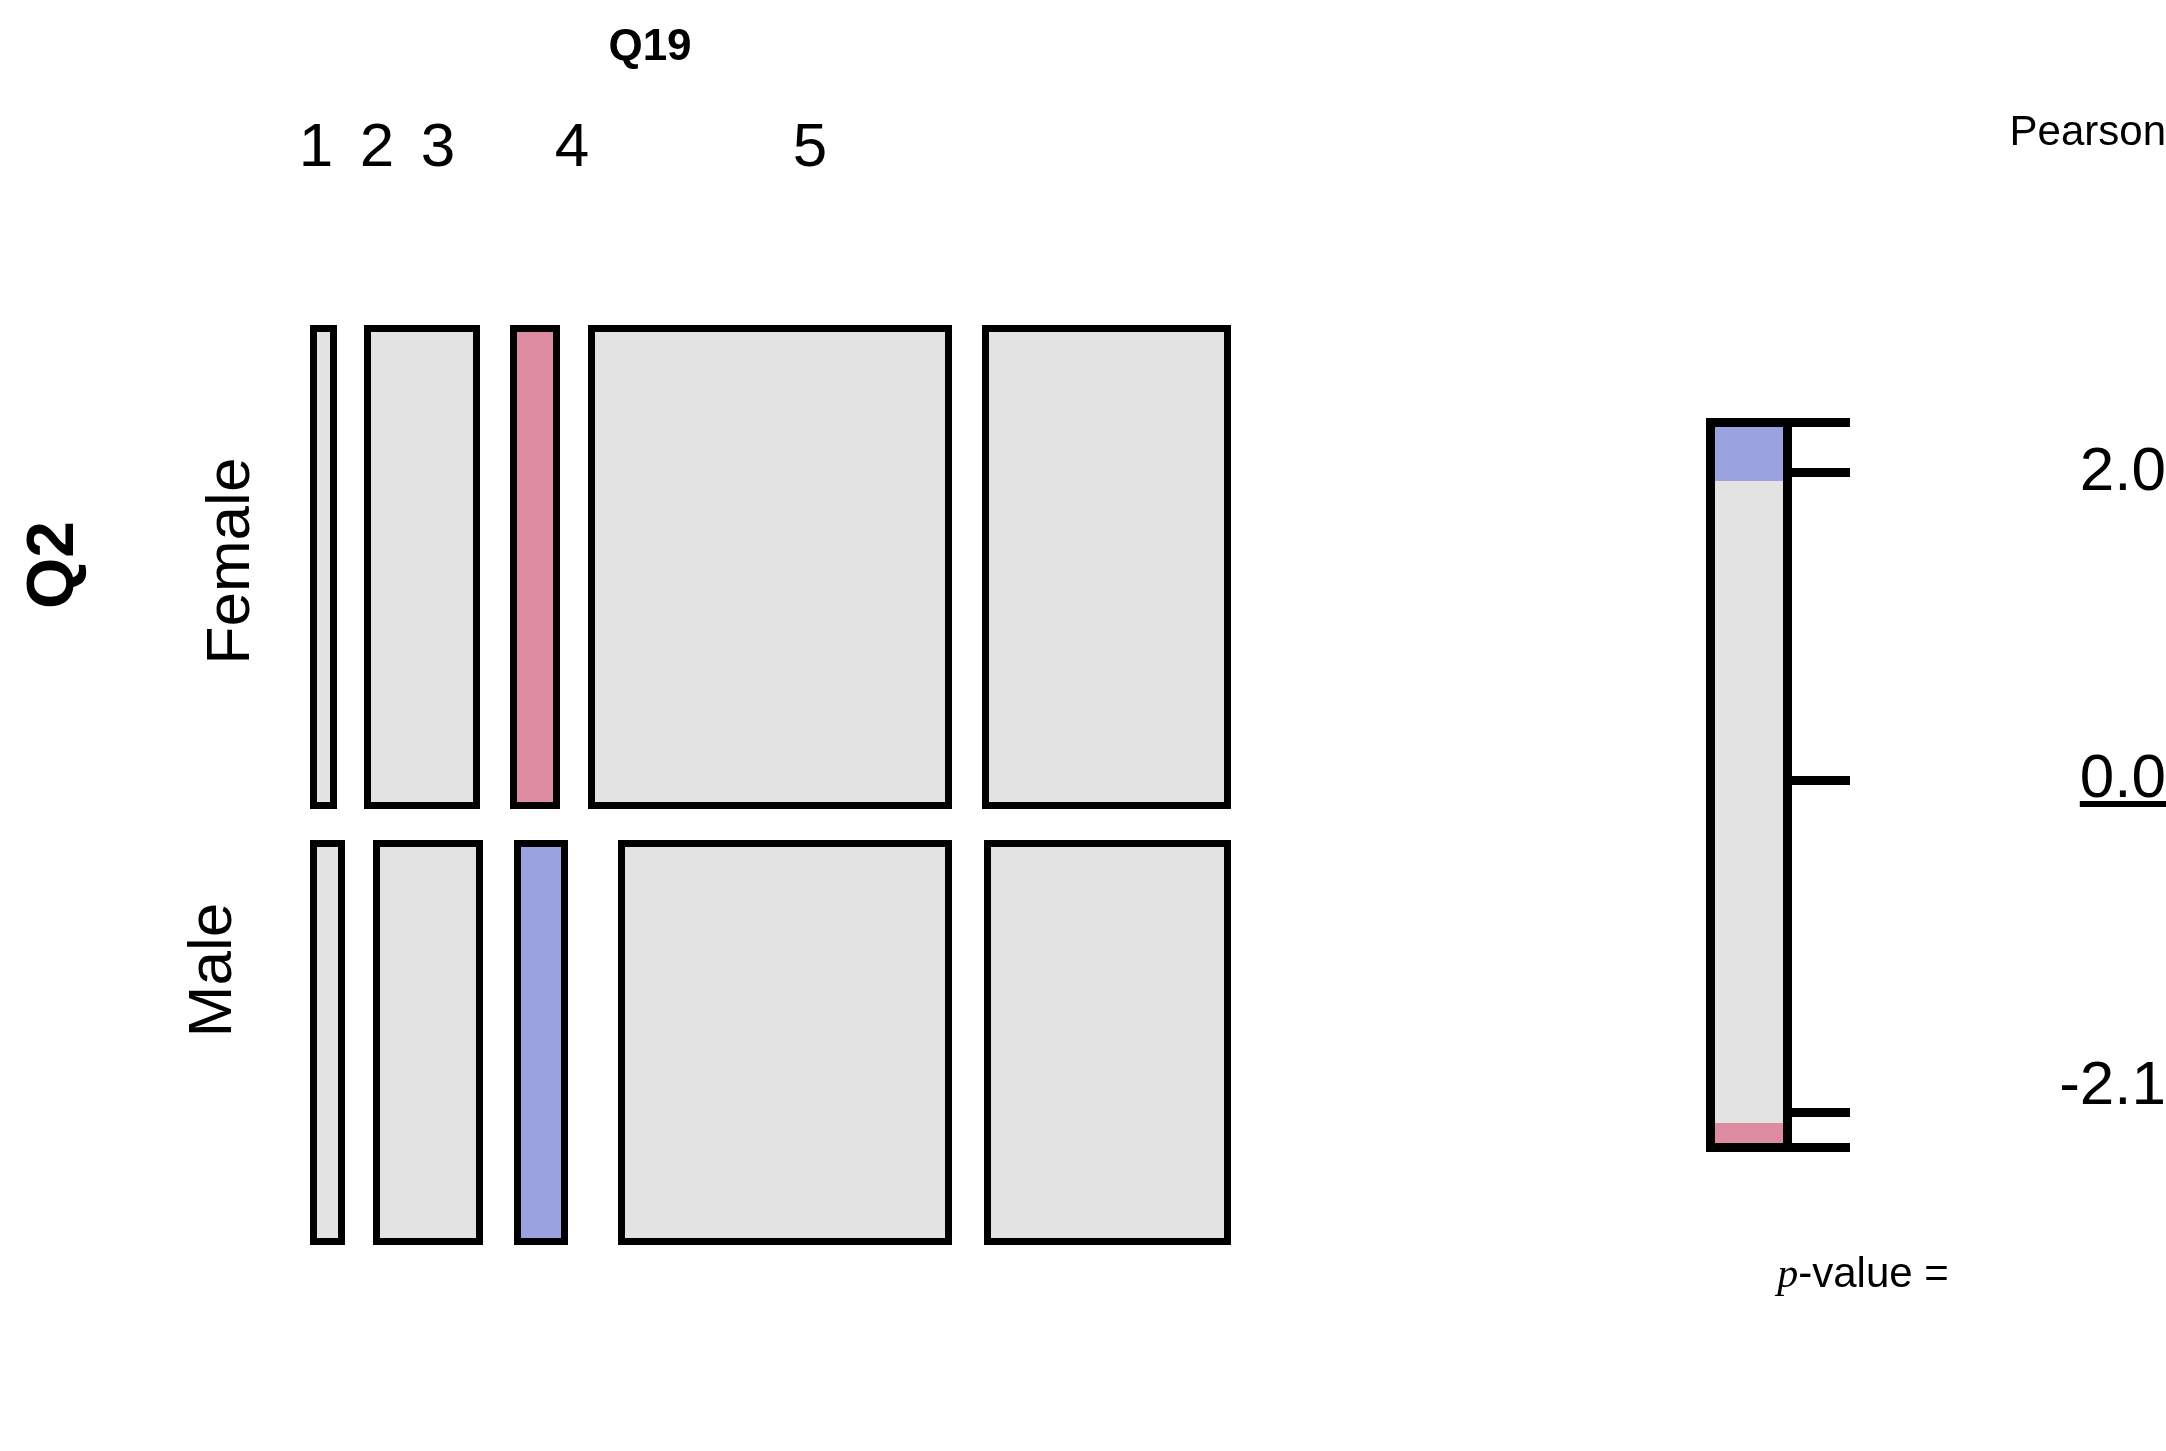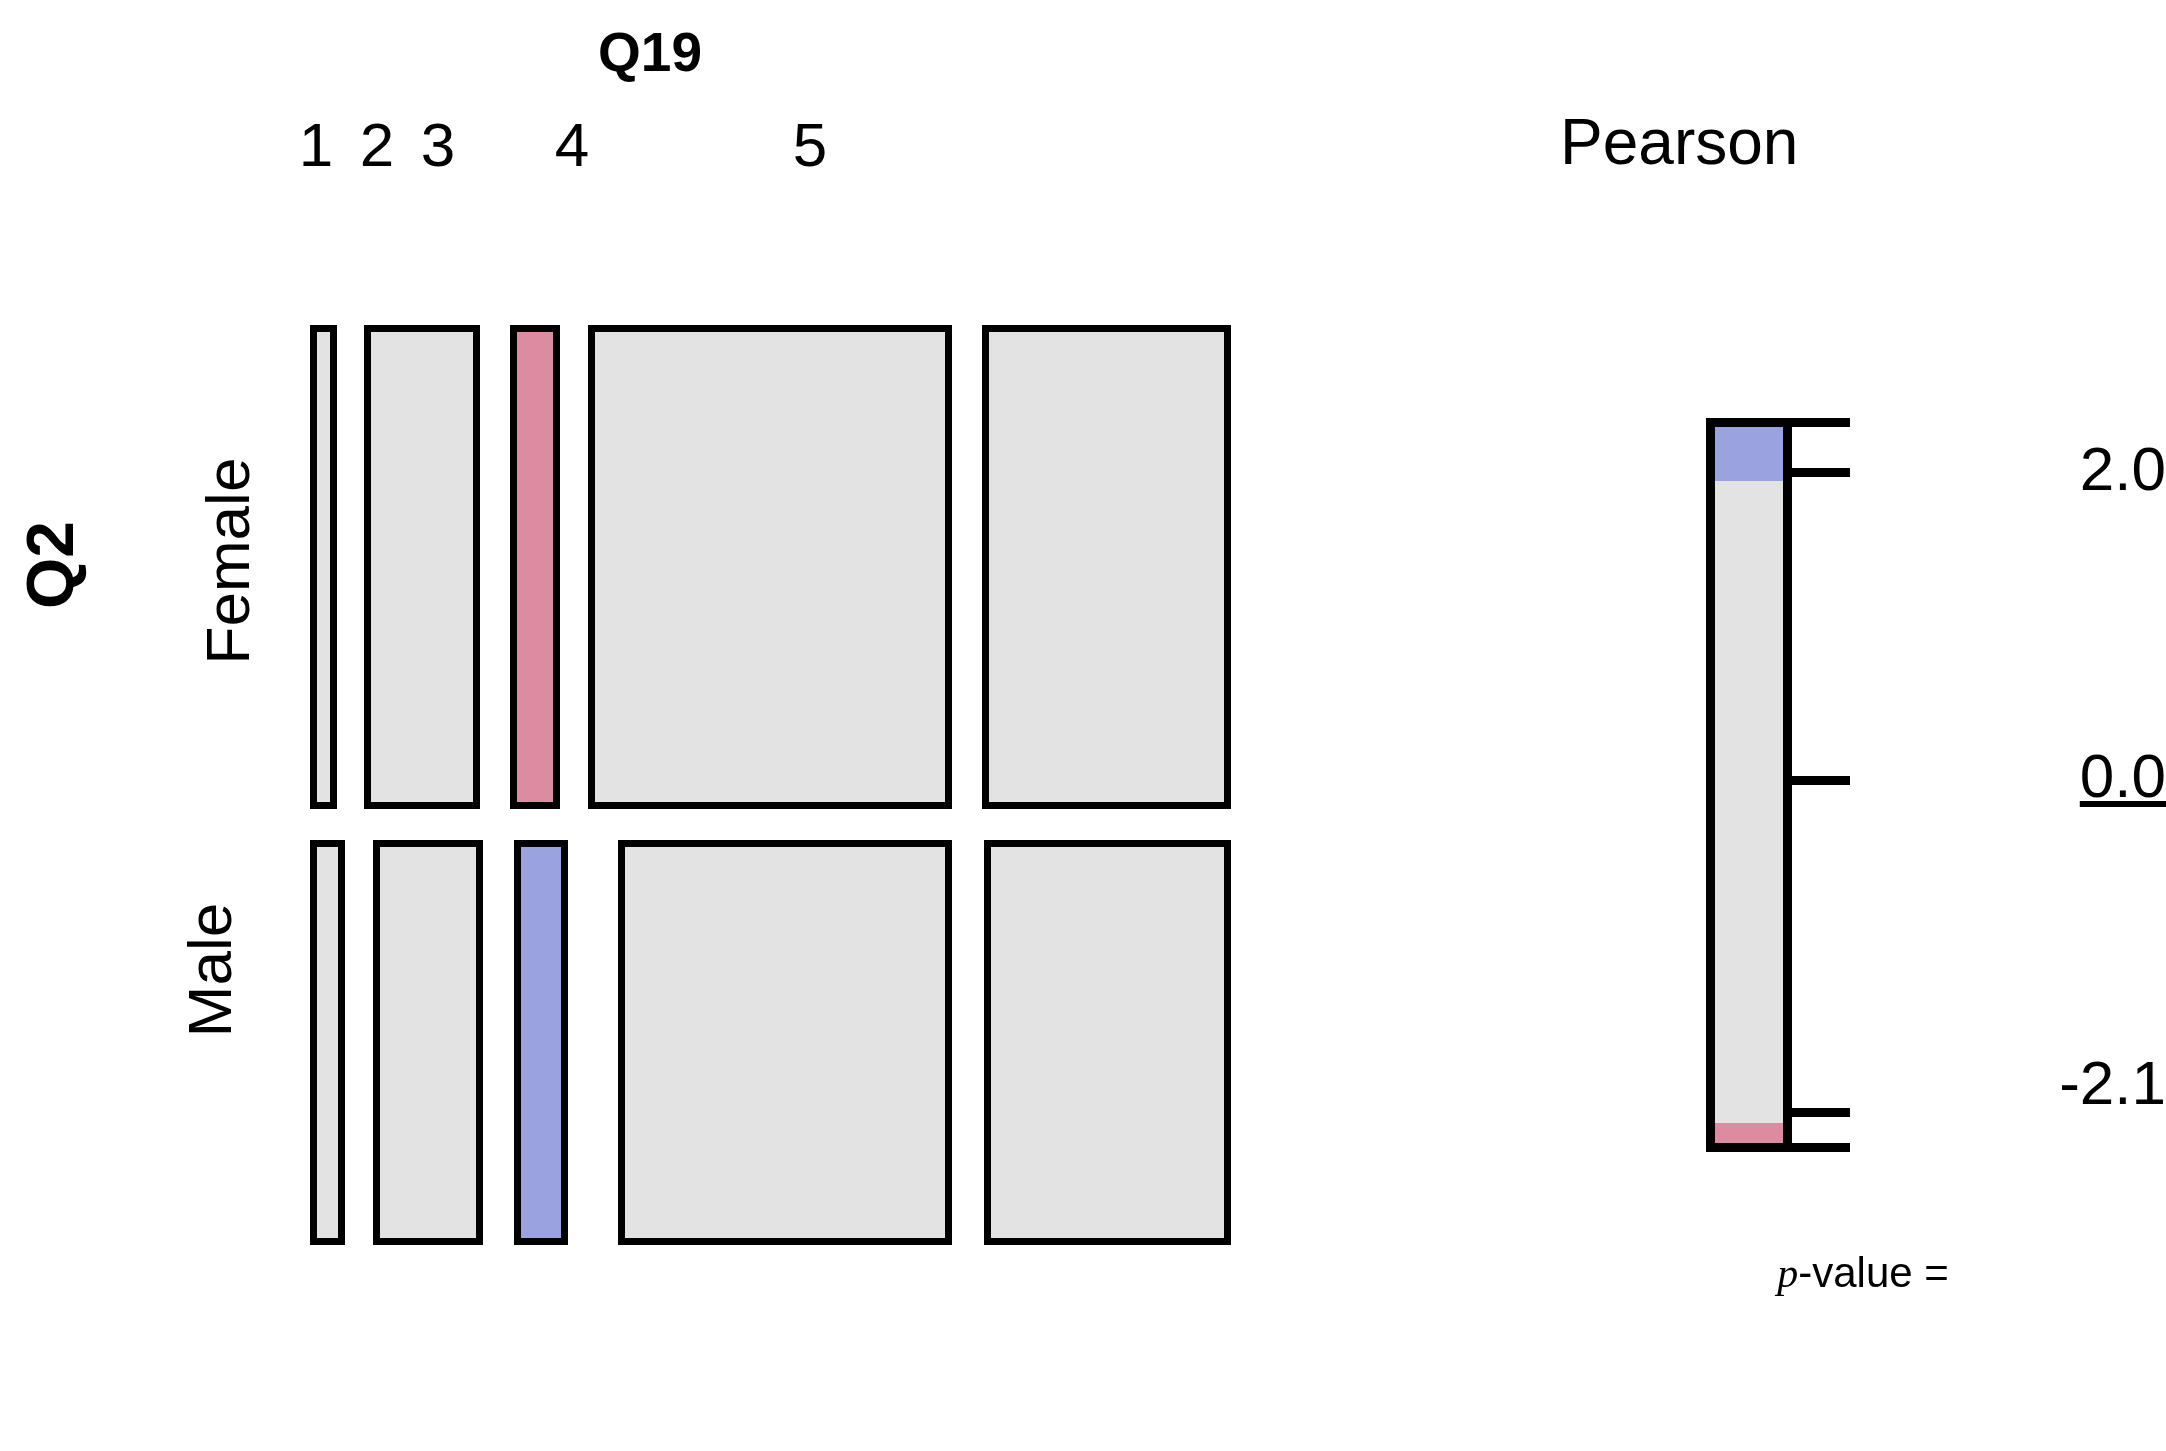"Q19" #col-var-title { font-size: 55px -> 44px }
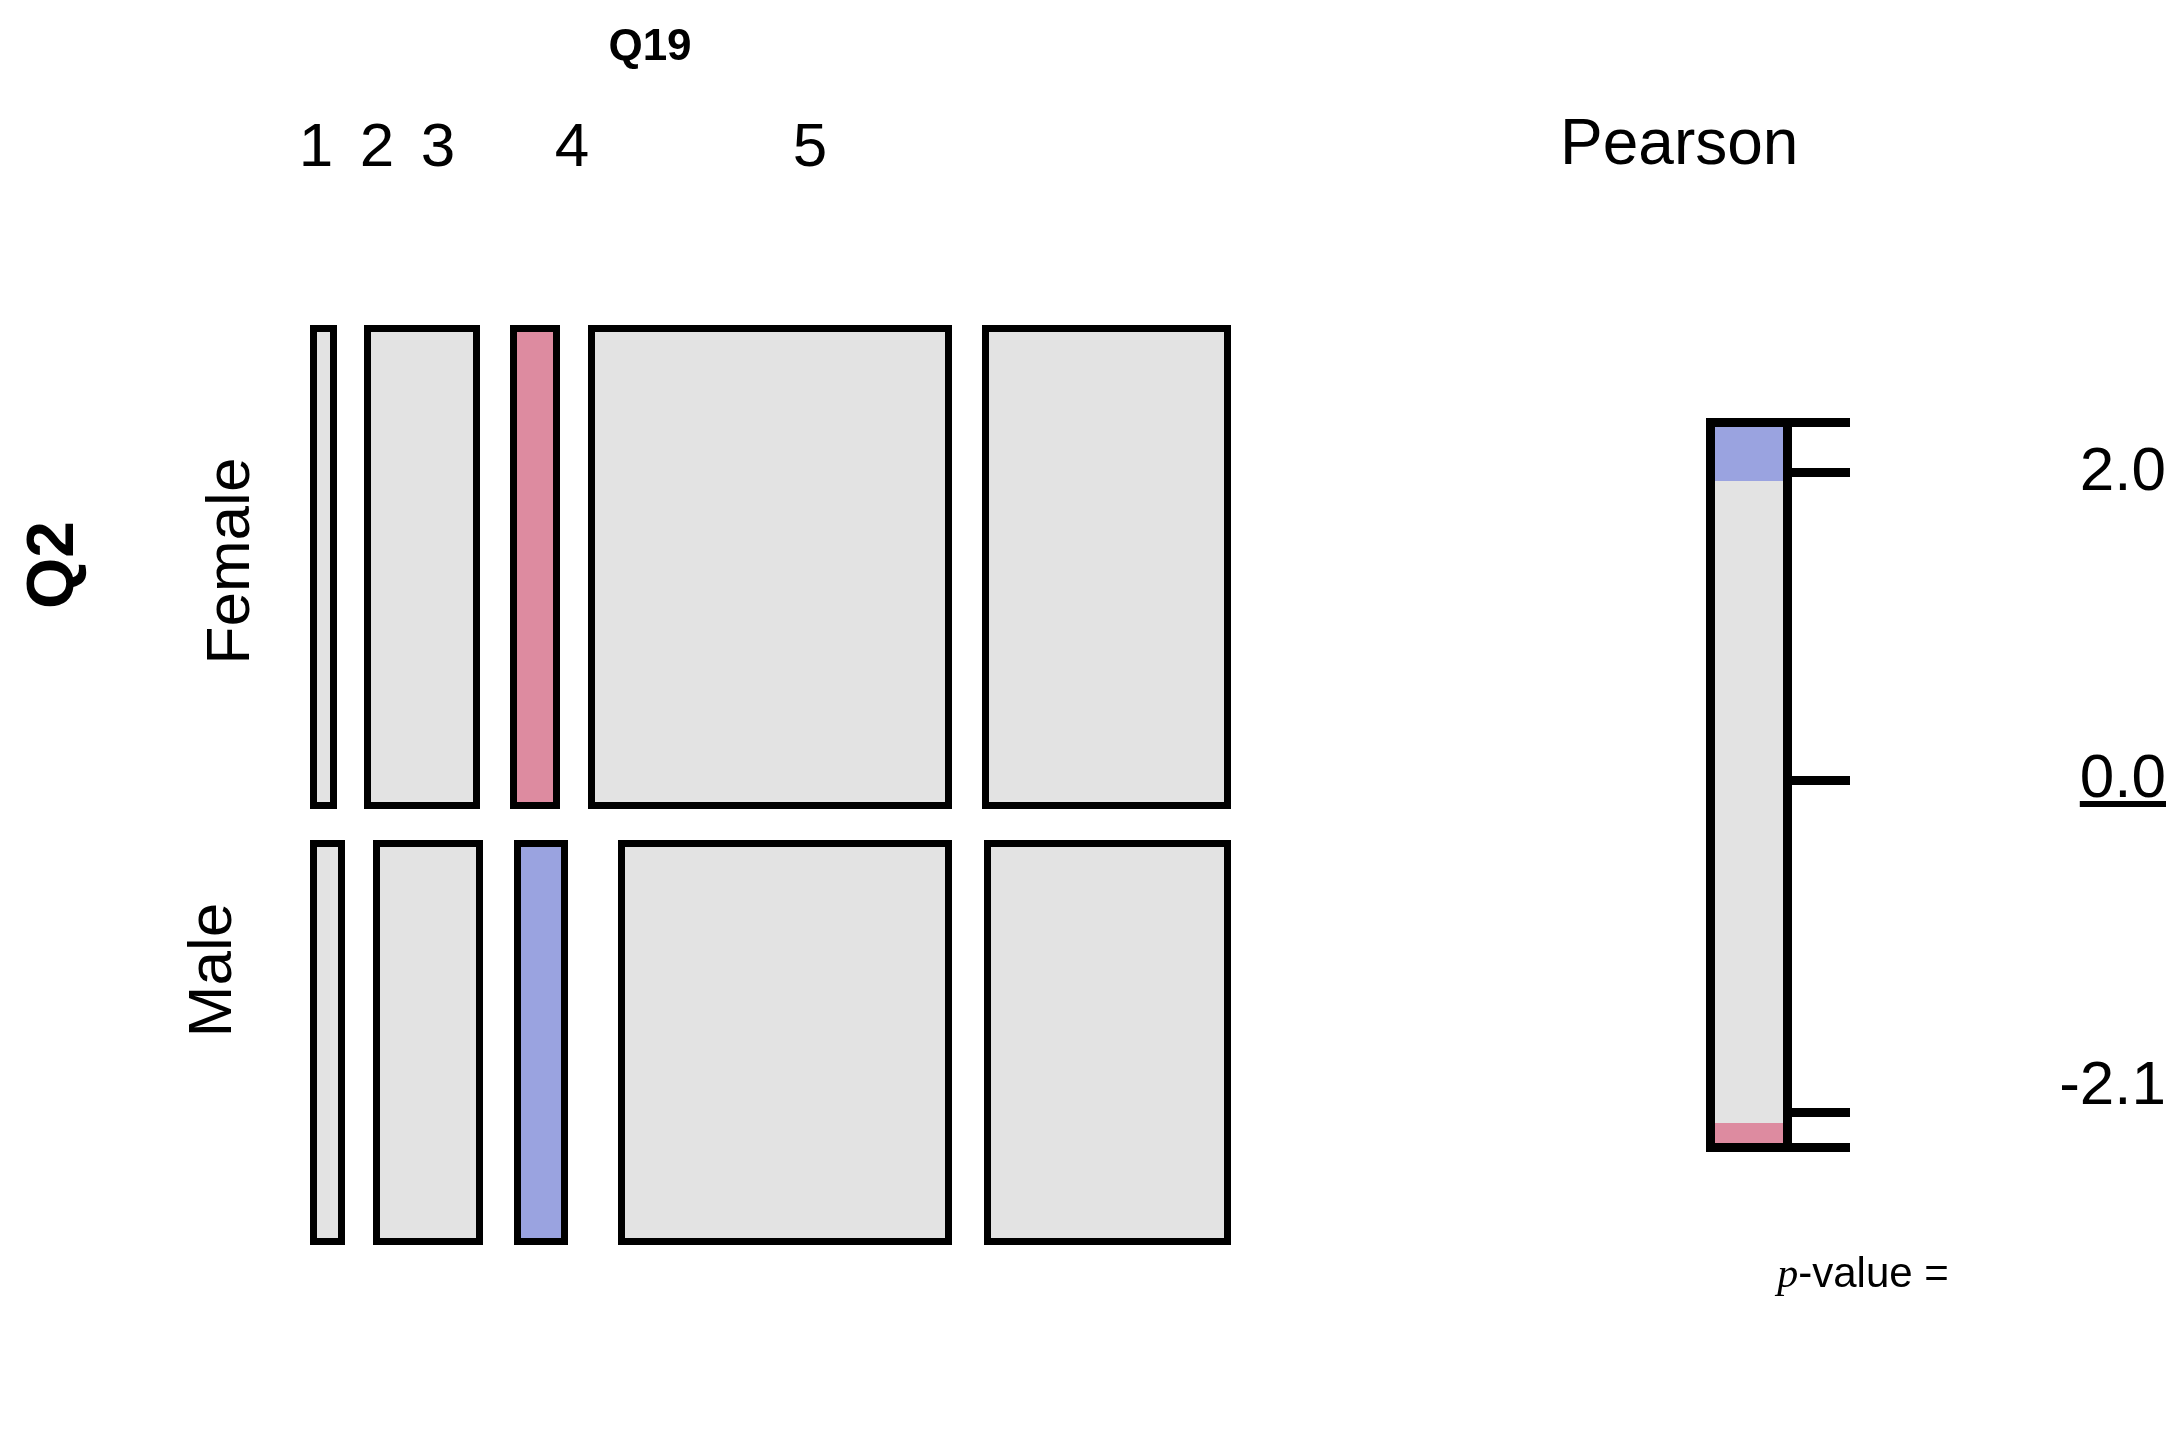"Pearson" #legend-title { font-size: 64px -> 42px; text-align: left -> right }
